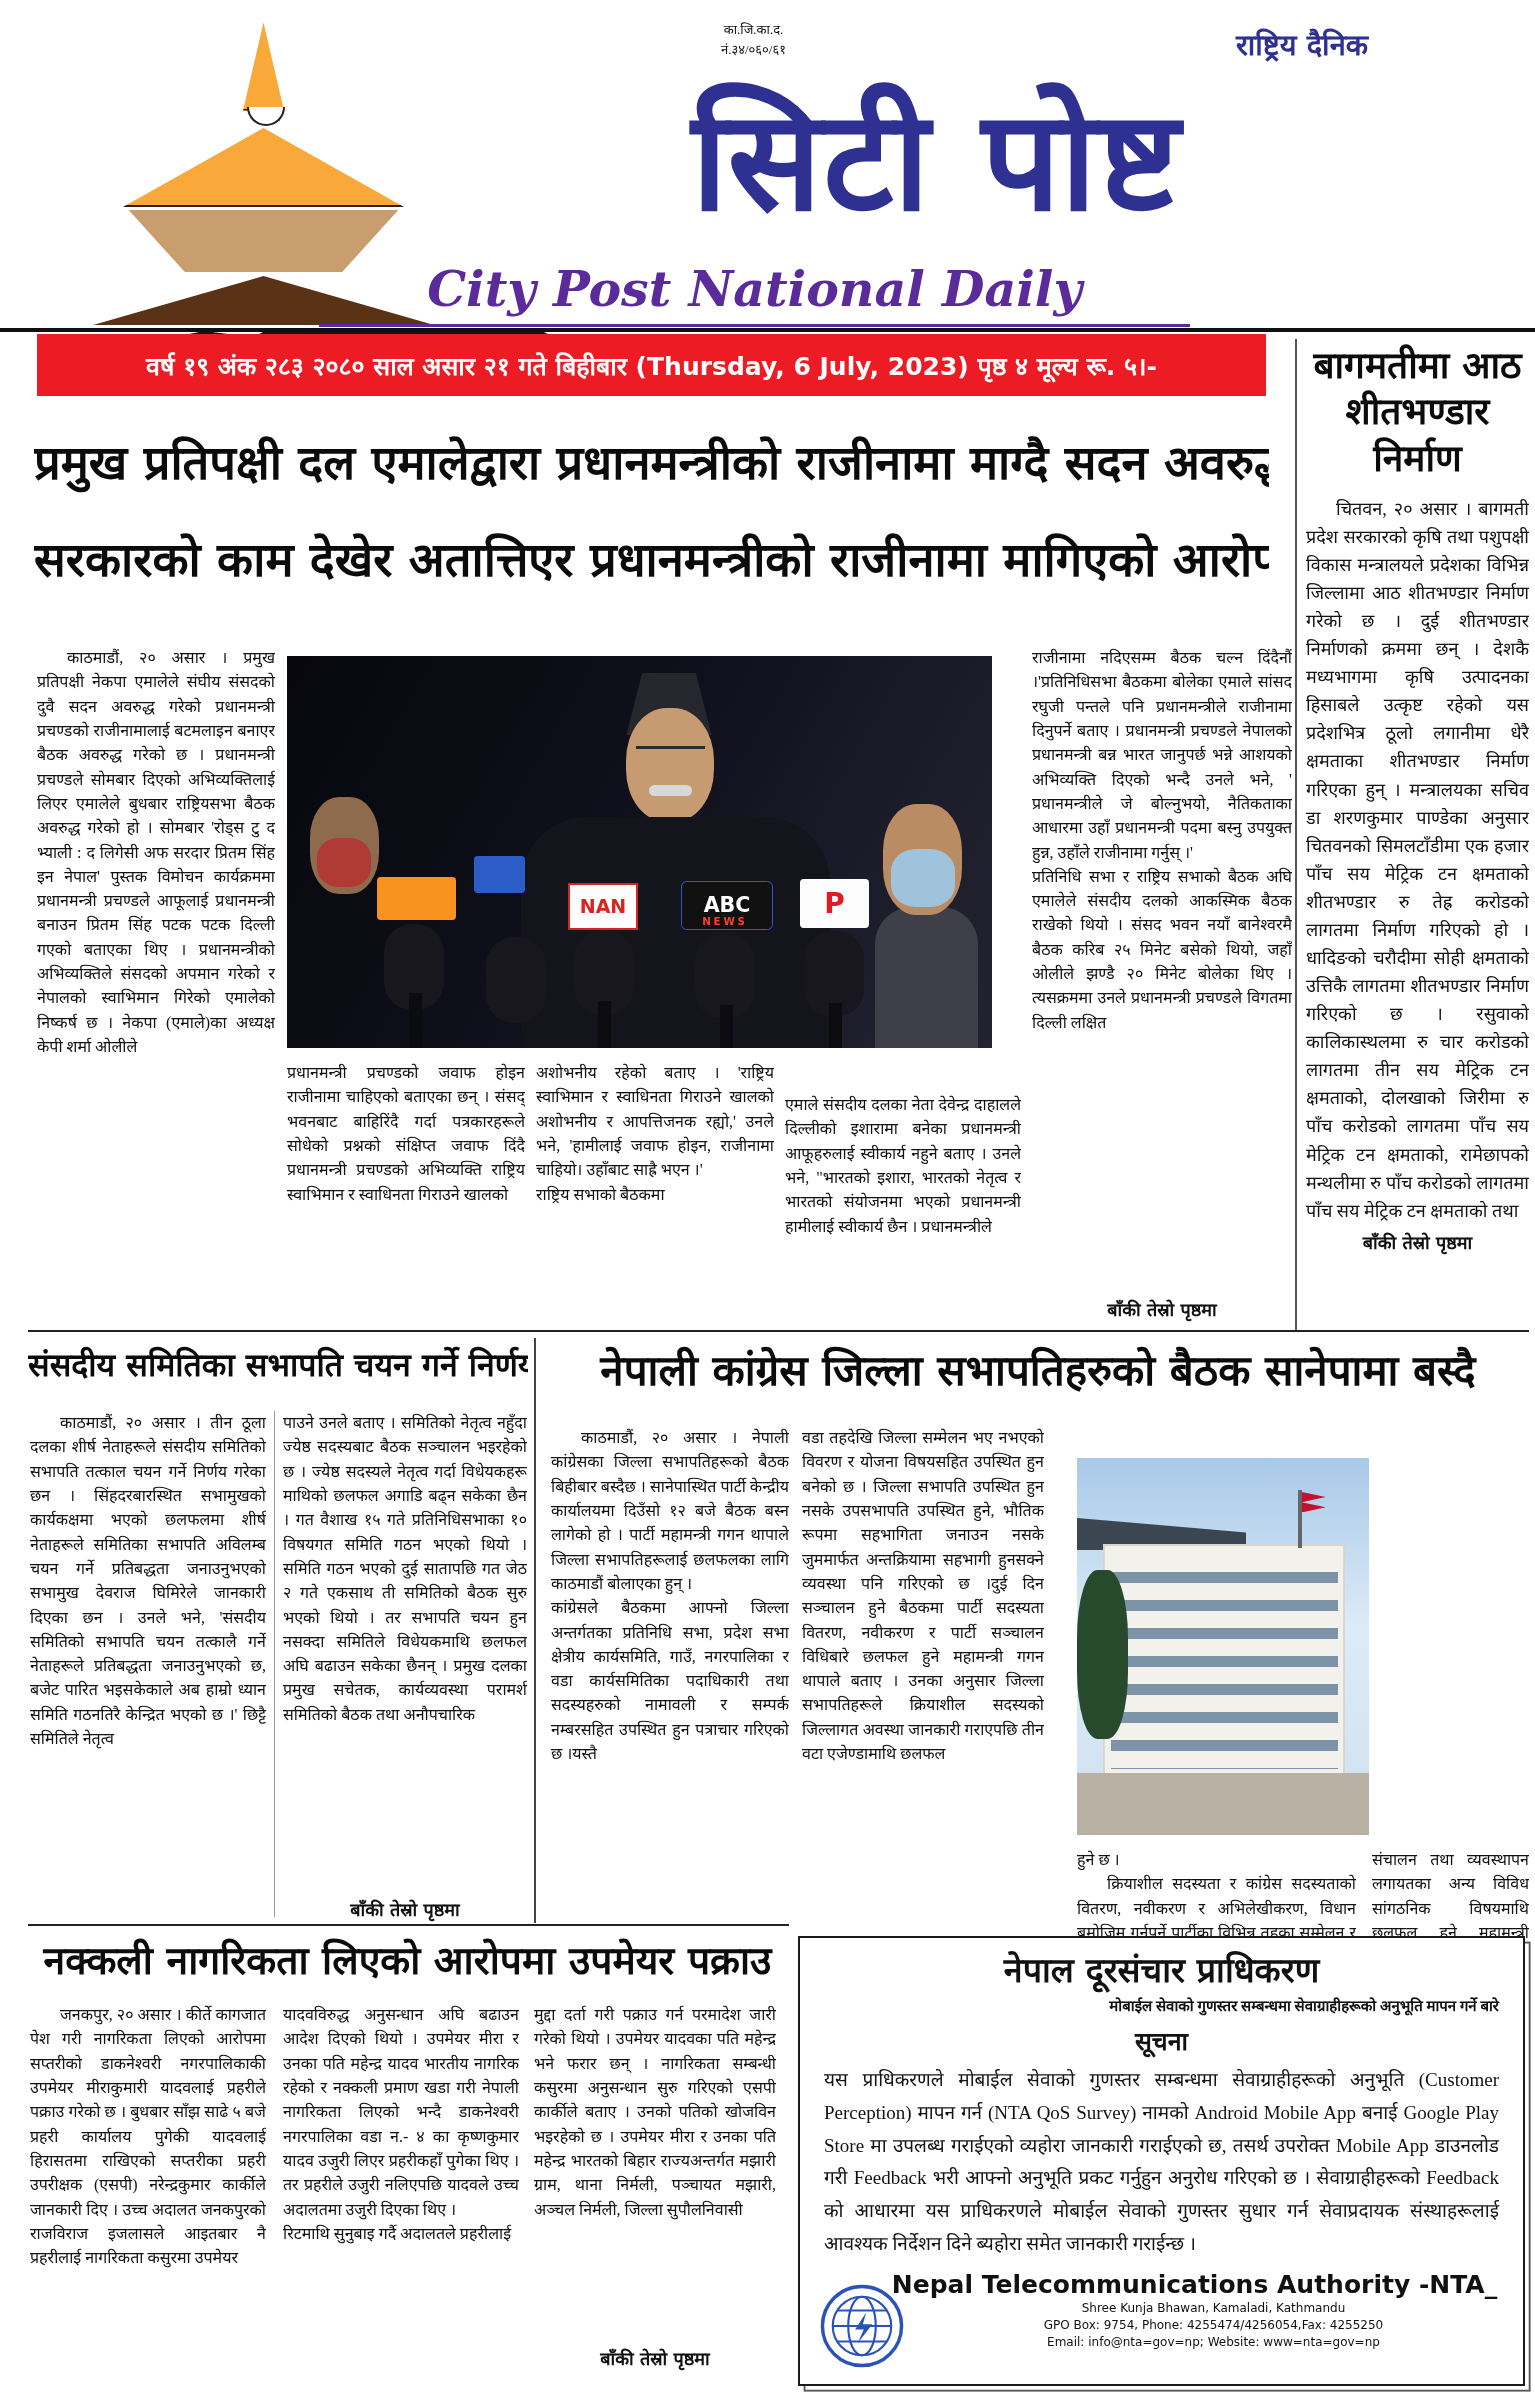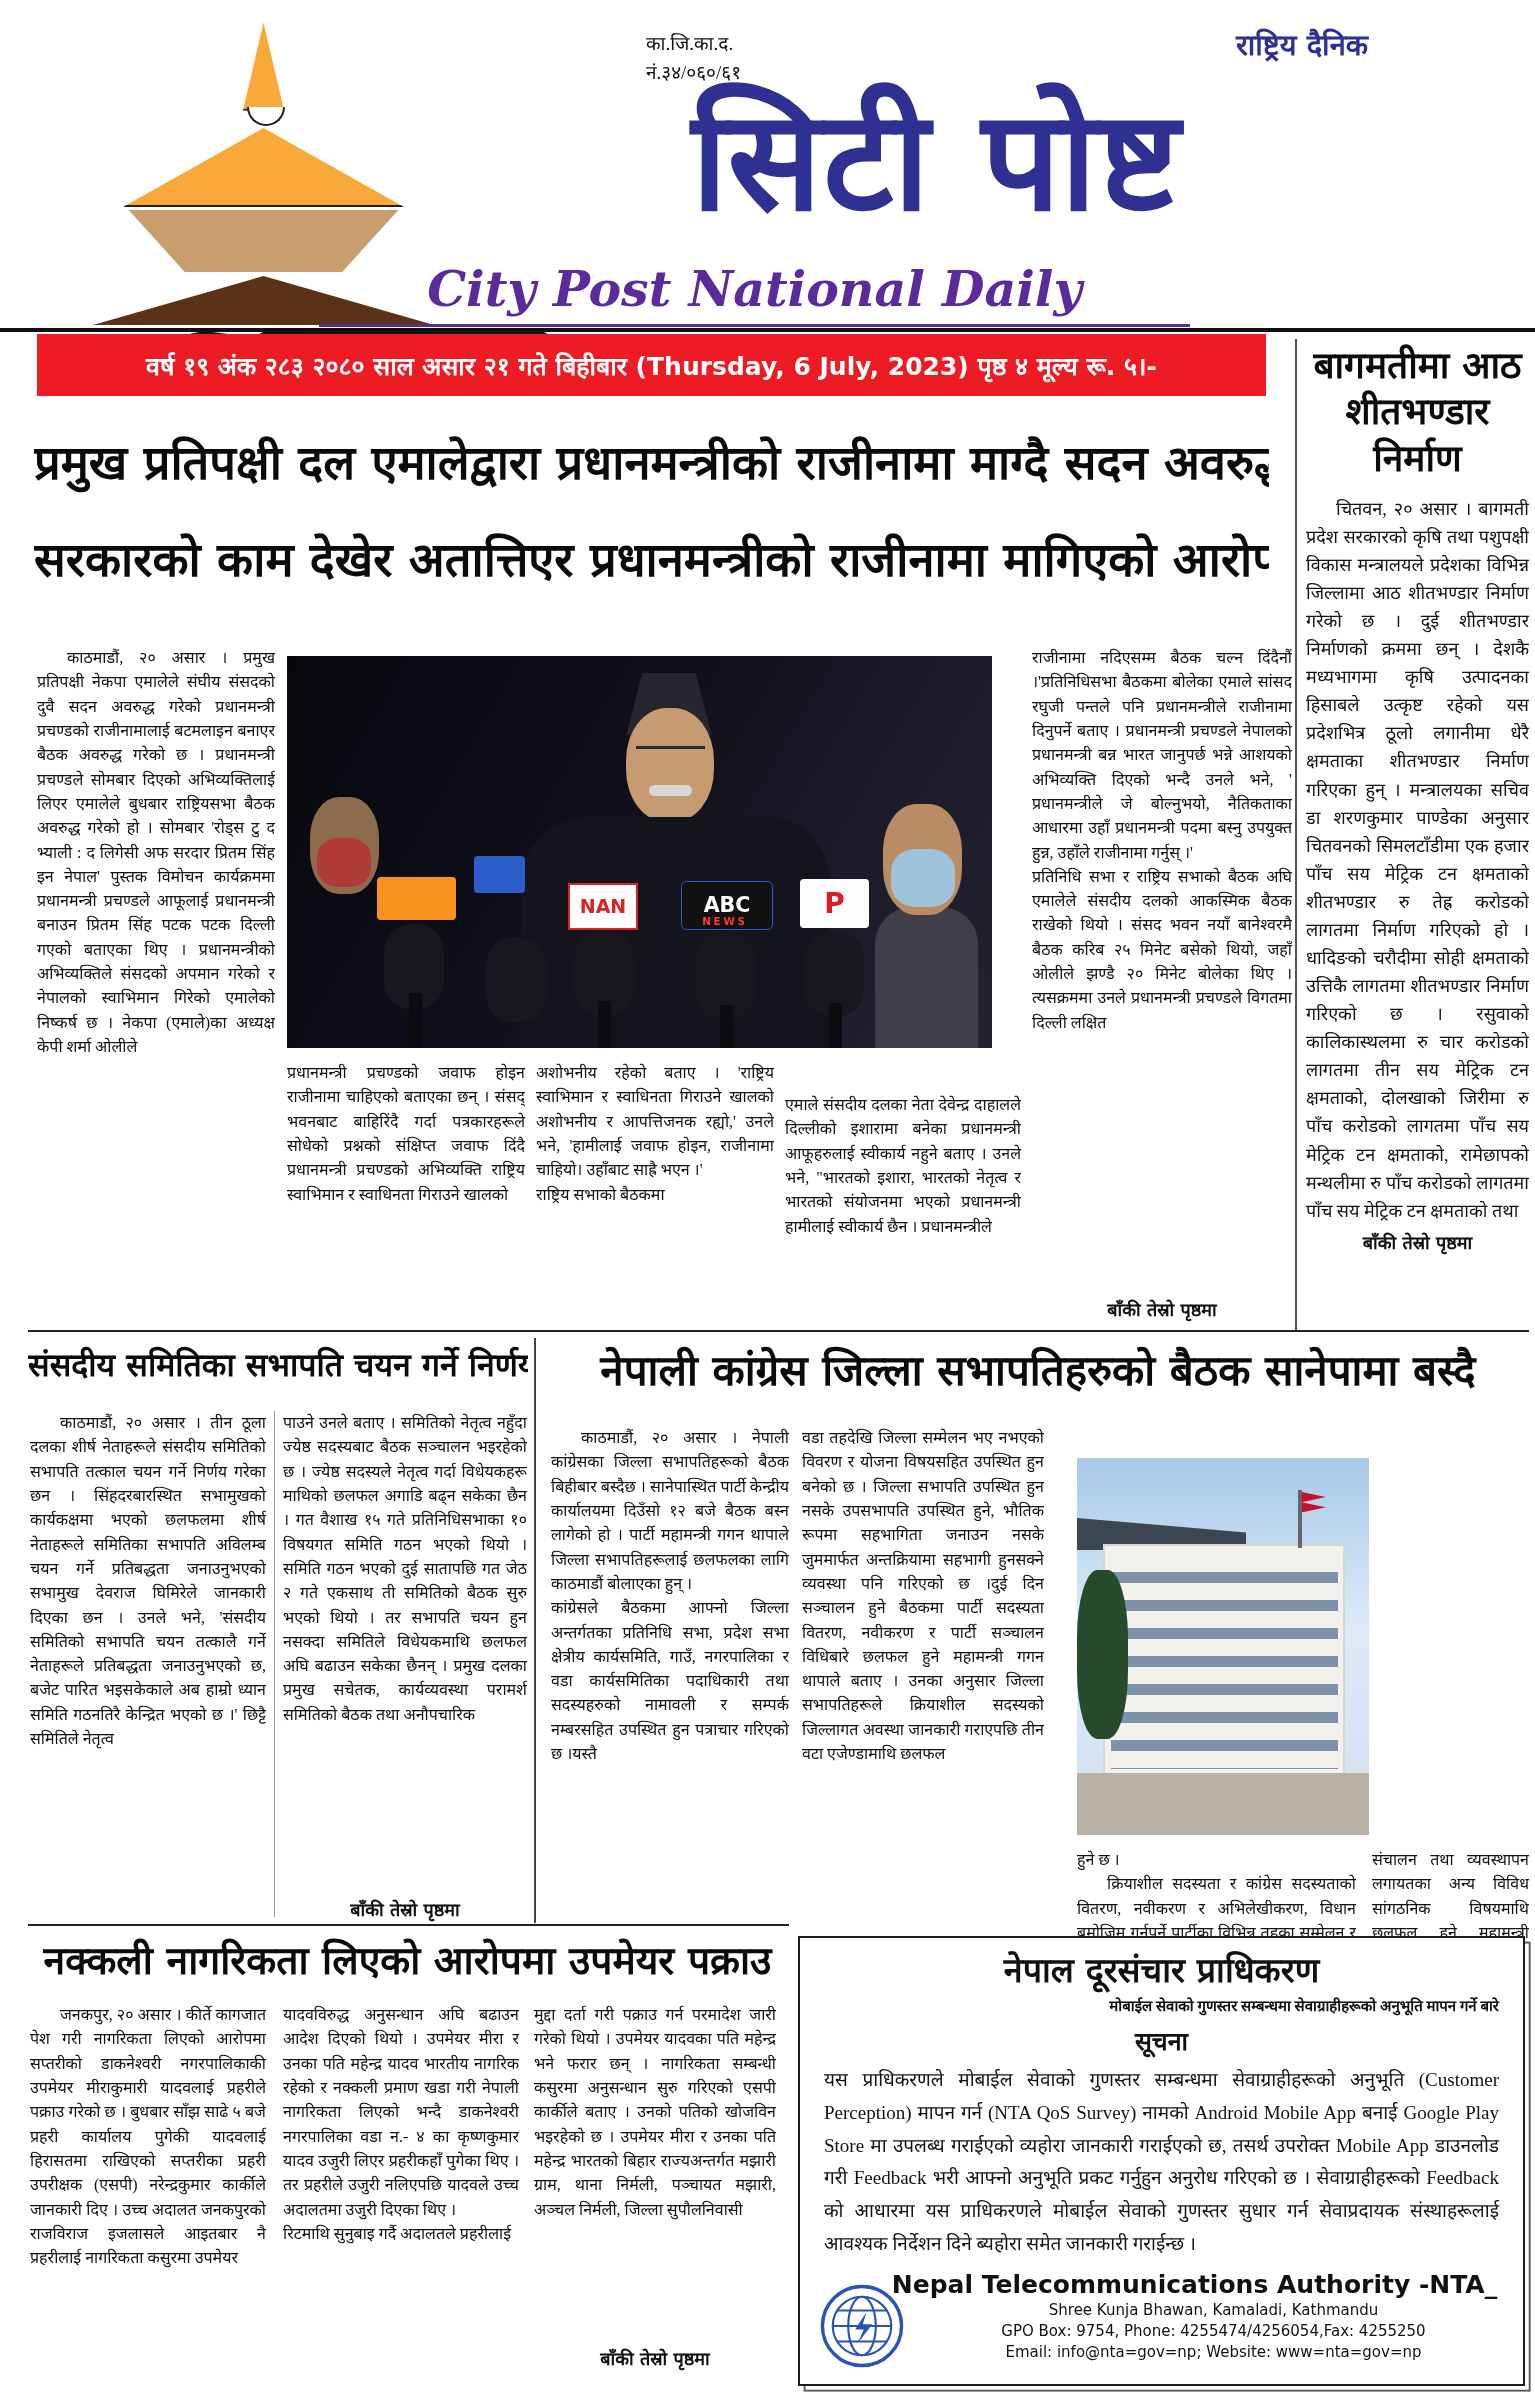"का.जि.का.द." .regno { font-size: 19px -> 13px; text-align: none -> center; top: 30px -> 20px }
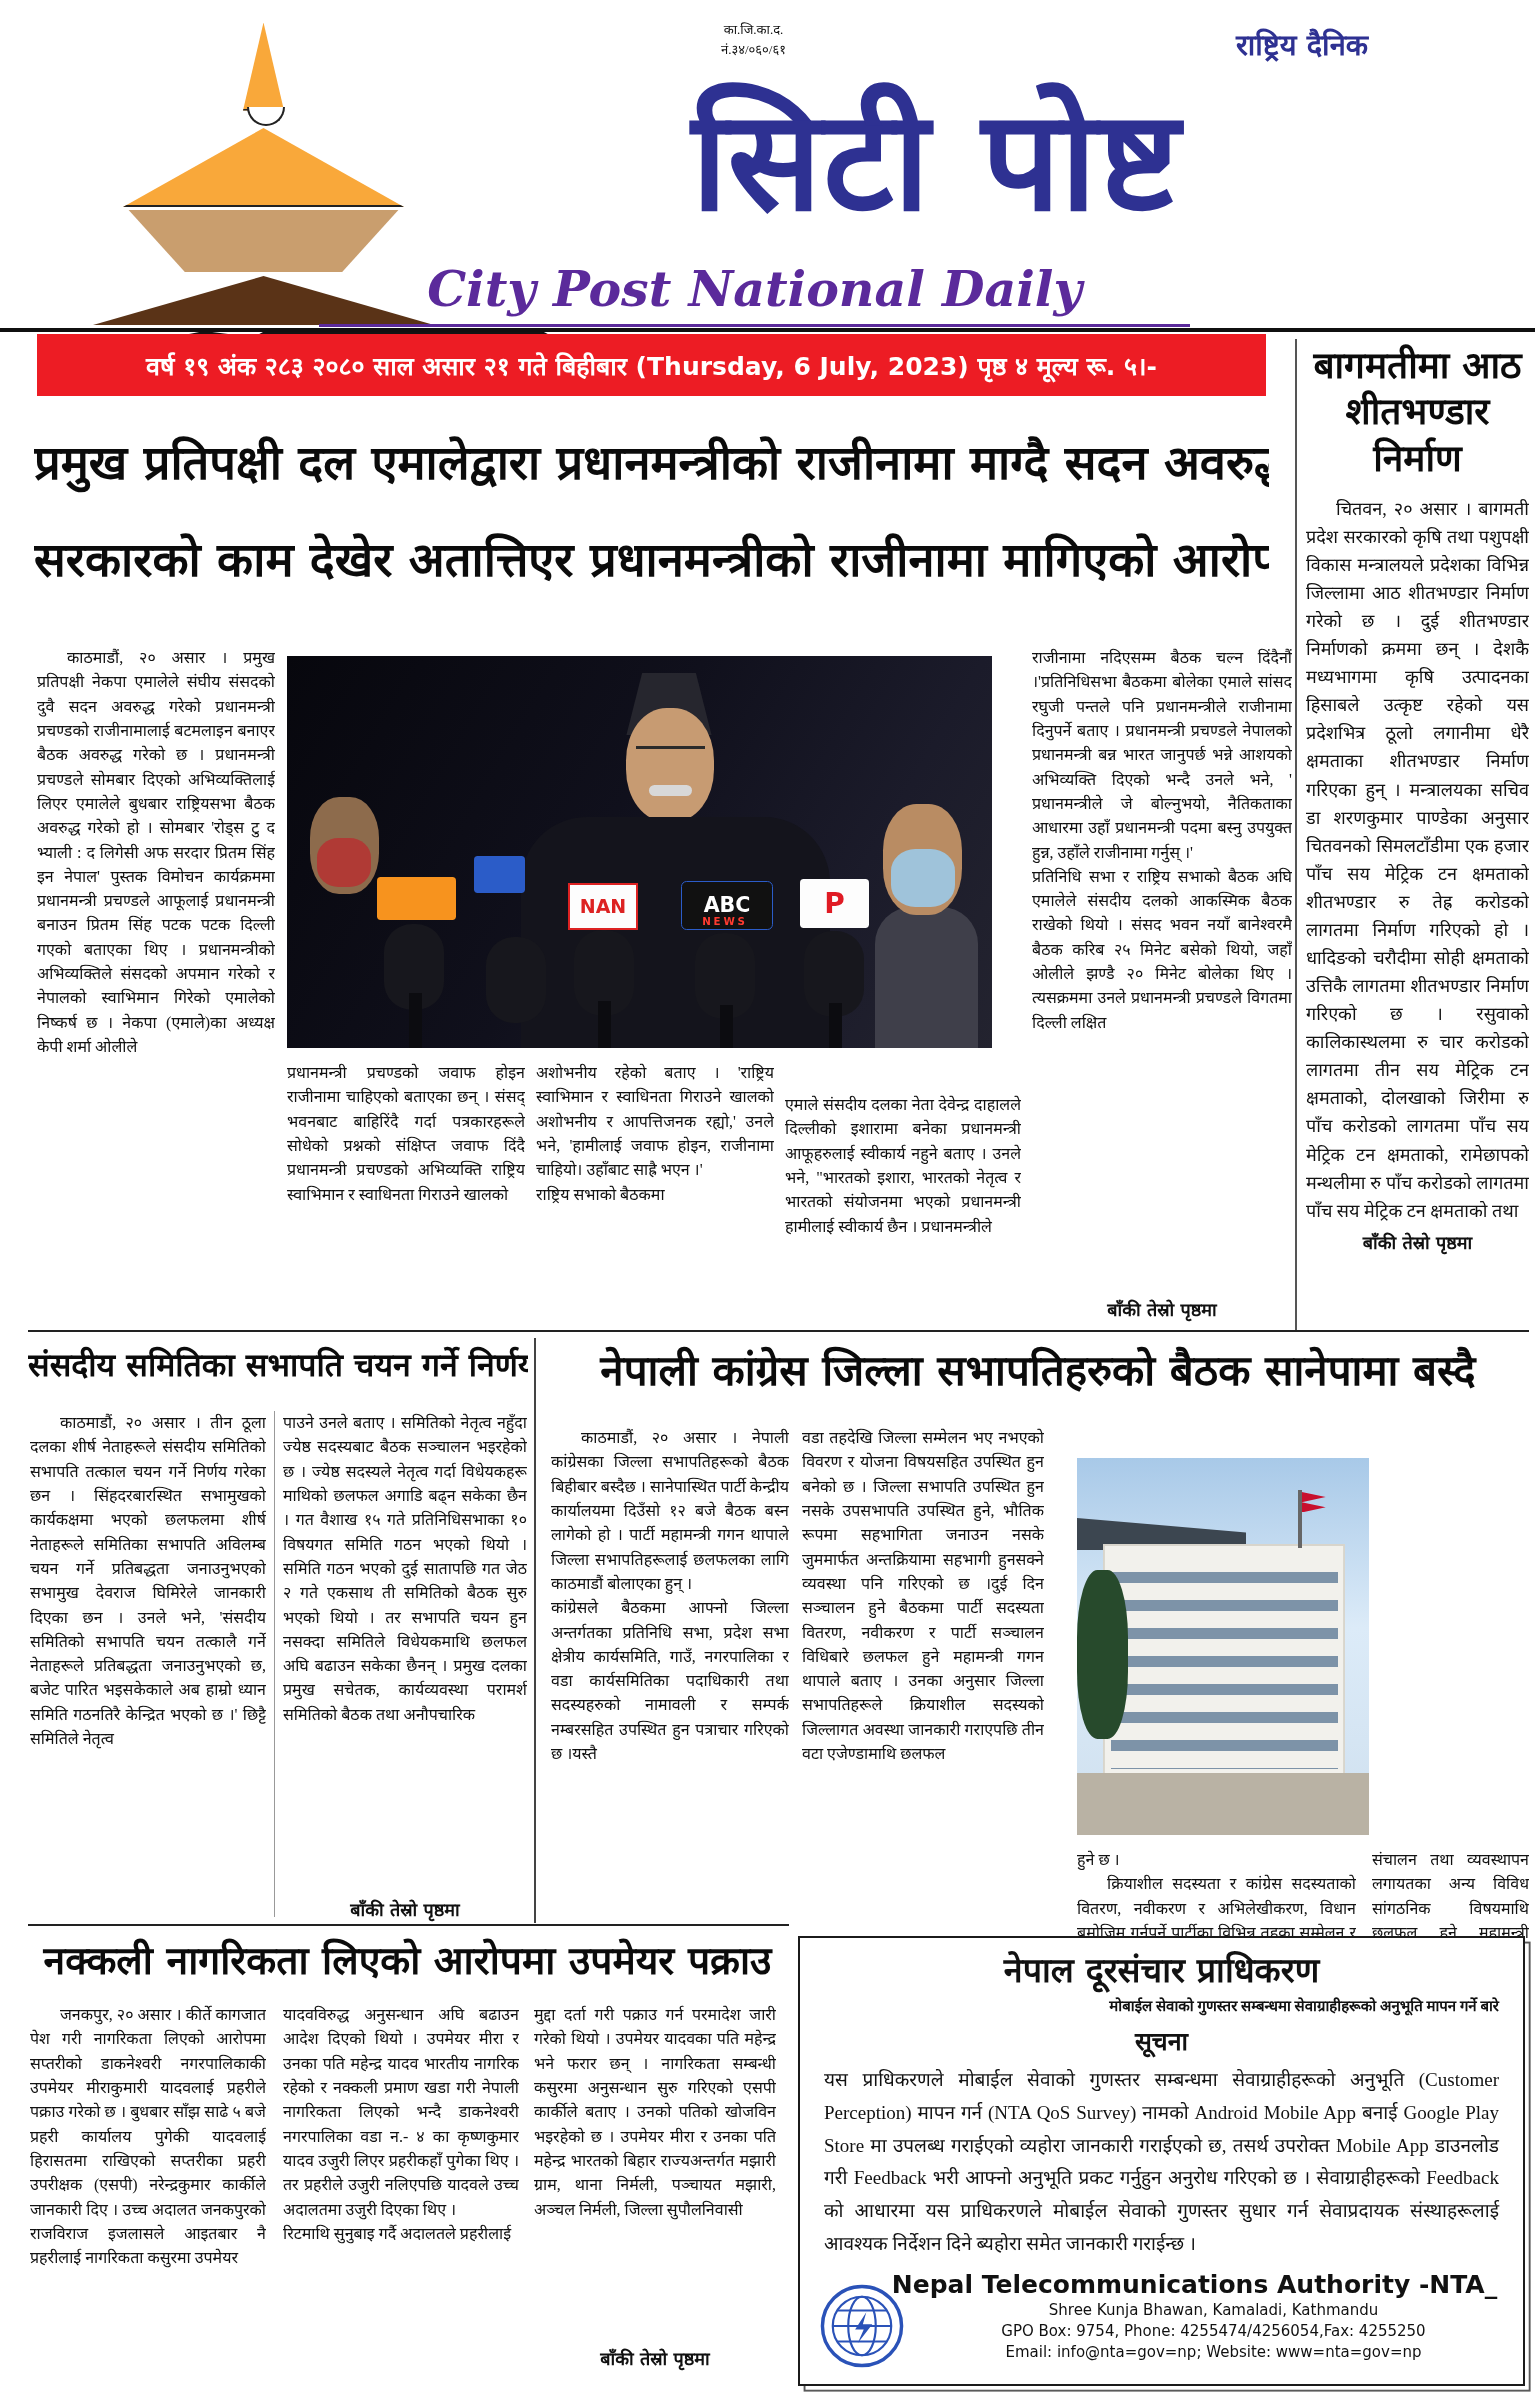"Shree Kunja Bhawan, Kamaladi, Kathmandu" .nt-addr { font-size: 15px -> 12px }
